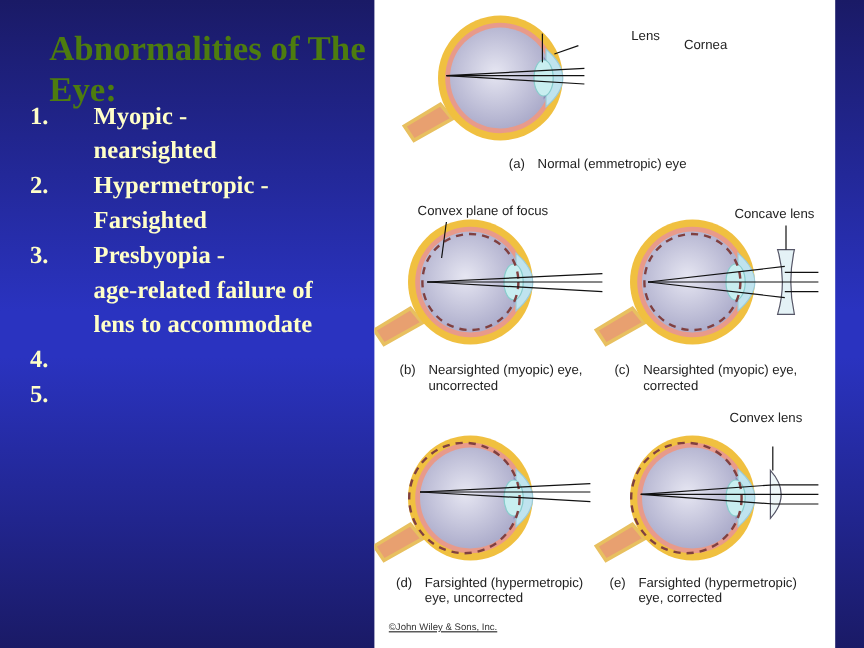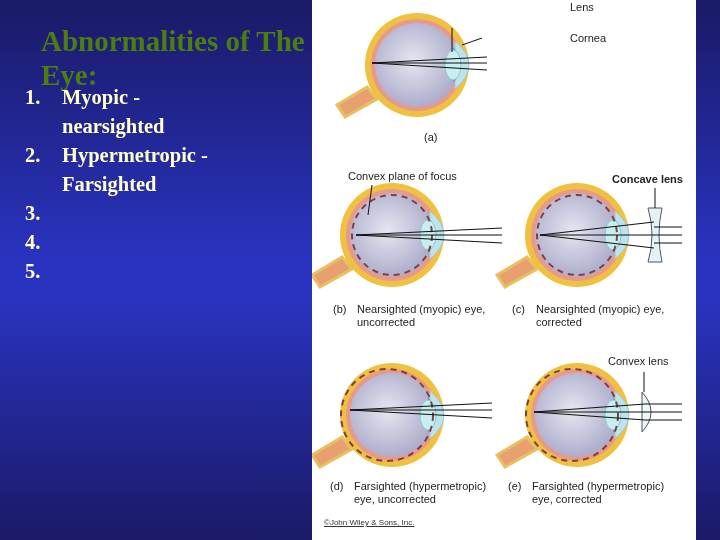"Lens" div.lbl { margin-left: 44px -> none; top: 1px -> 24px }
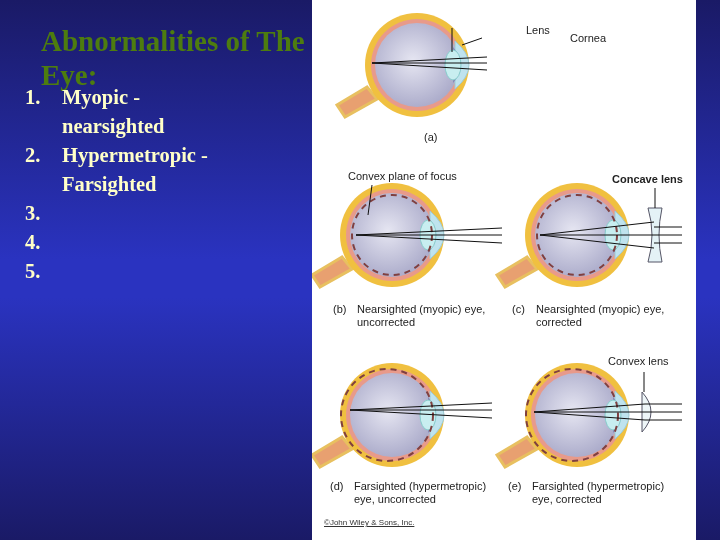"Myopic -" .list .txt { margin-left: none -> 16px }
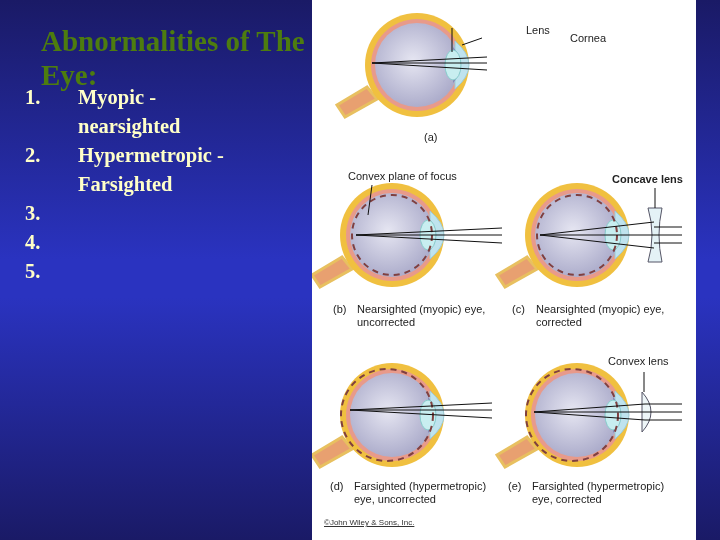"Normal (emmetropic) eye" span.ctext { html: none -> <span>Normal (emmetropic) eye</span> }
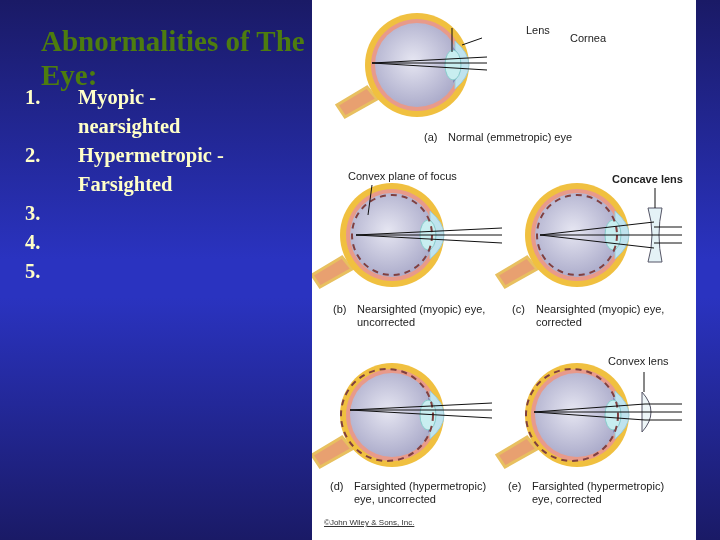"Concave lens" div.lbl { font-weight: bold -> none }
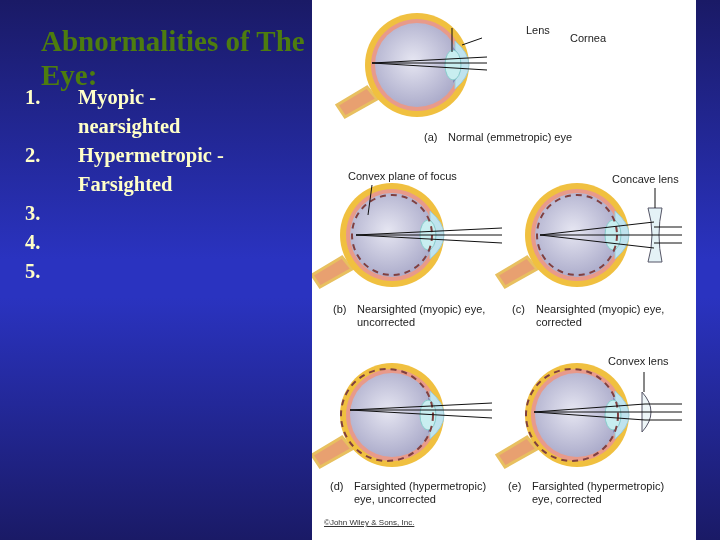"Presbyopia -" span.txt { html: none -> <span>Presbyopia - age-related failure of lens to accommodate</span> }
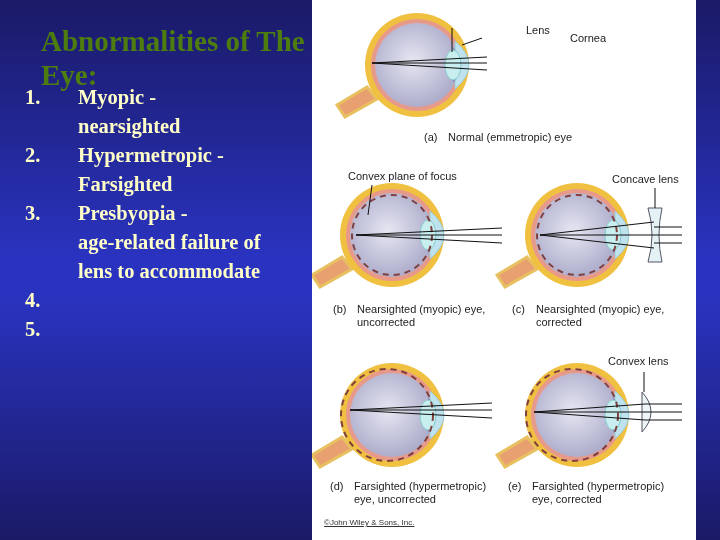"Convex lens" div.lbl { top: 355px -> 343px }
